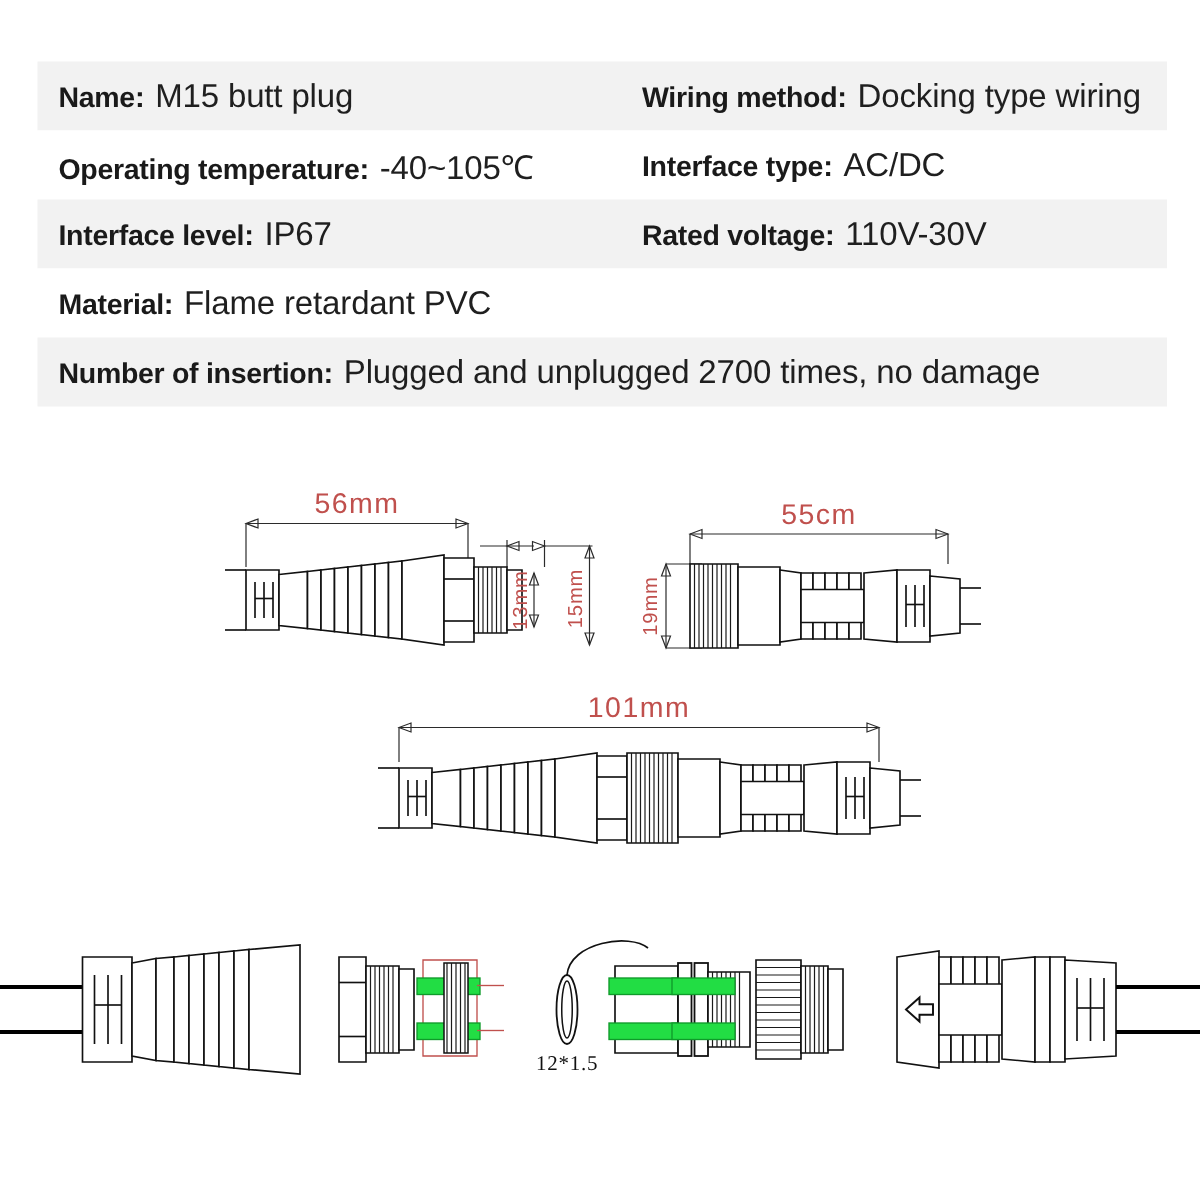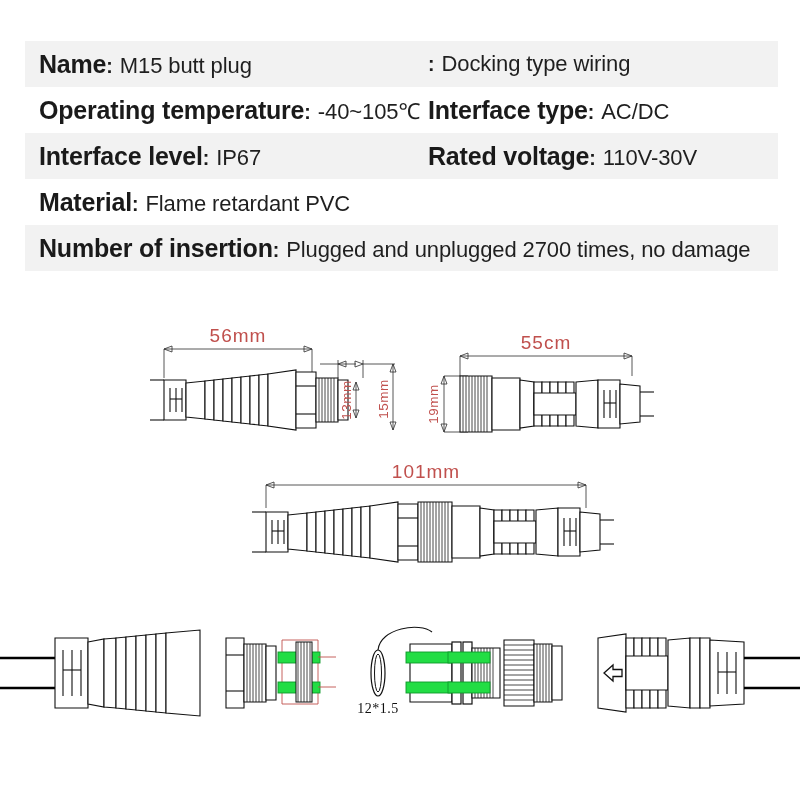"Name" .spec-label { font-size: 25px -> 19px }
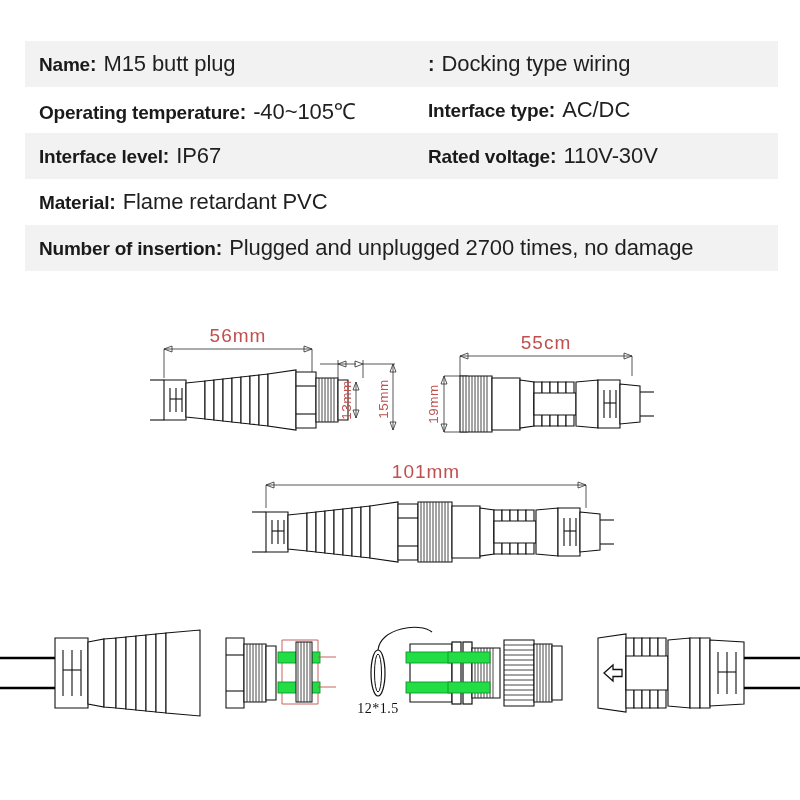"Wiring method" span.spec-label { html: none -> <span>Wiring method</span> }
